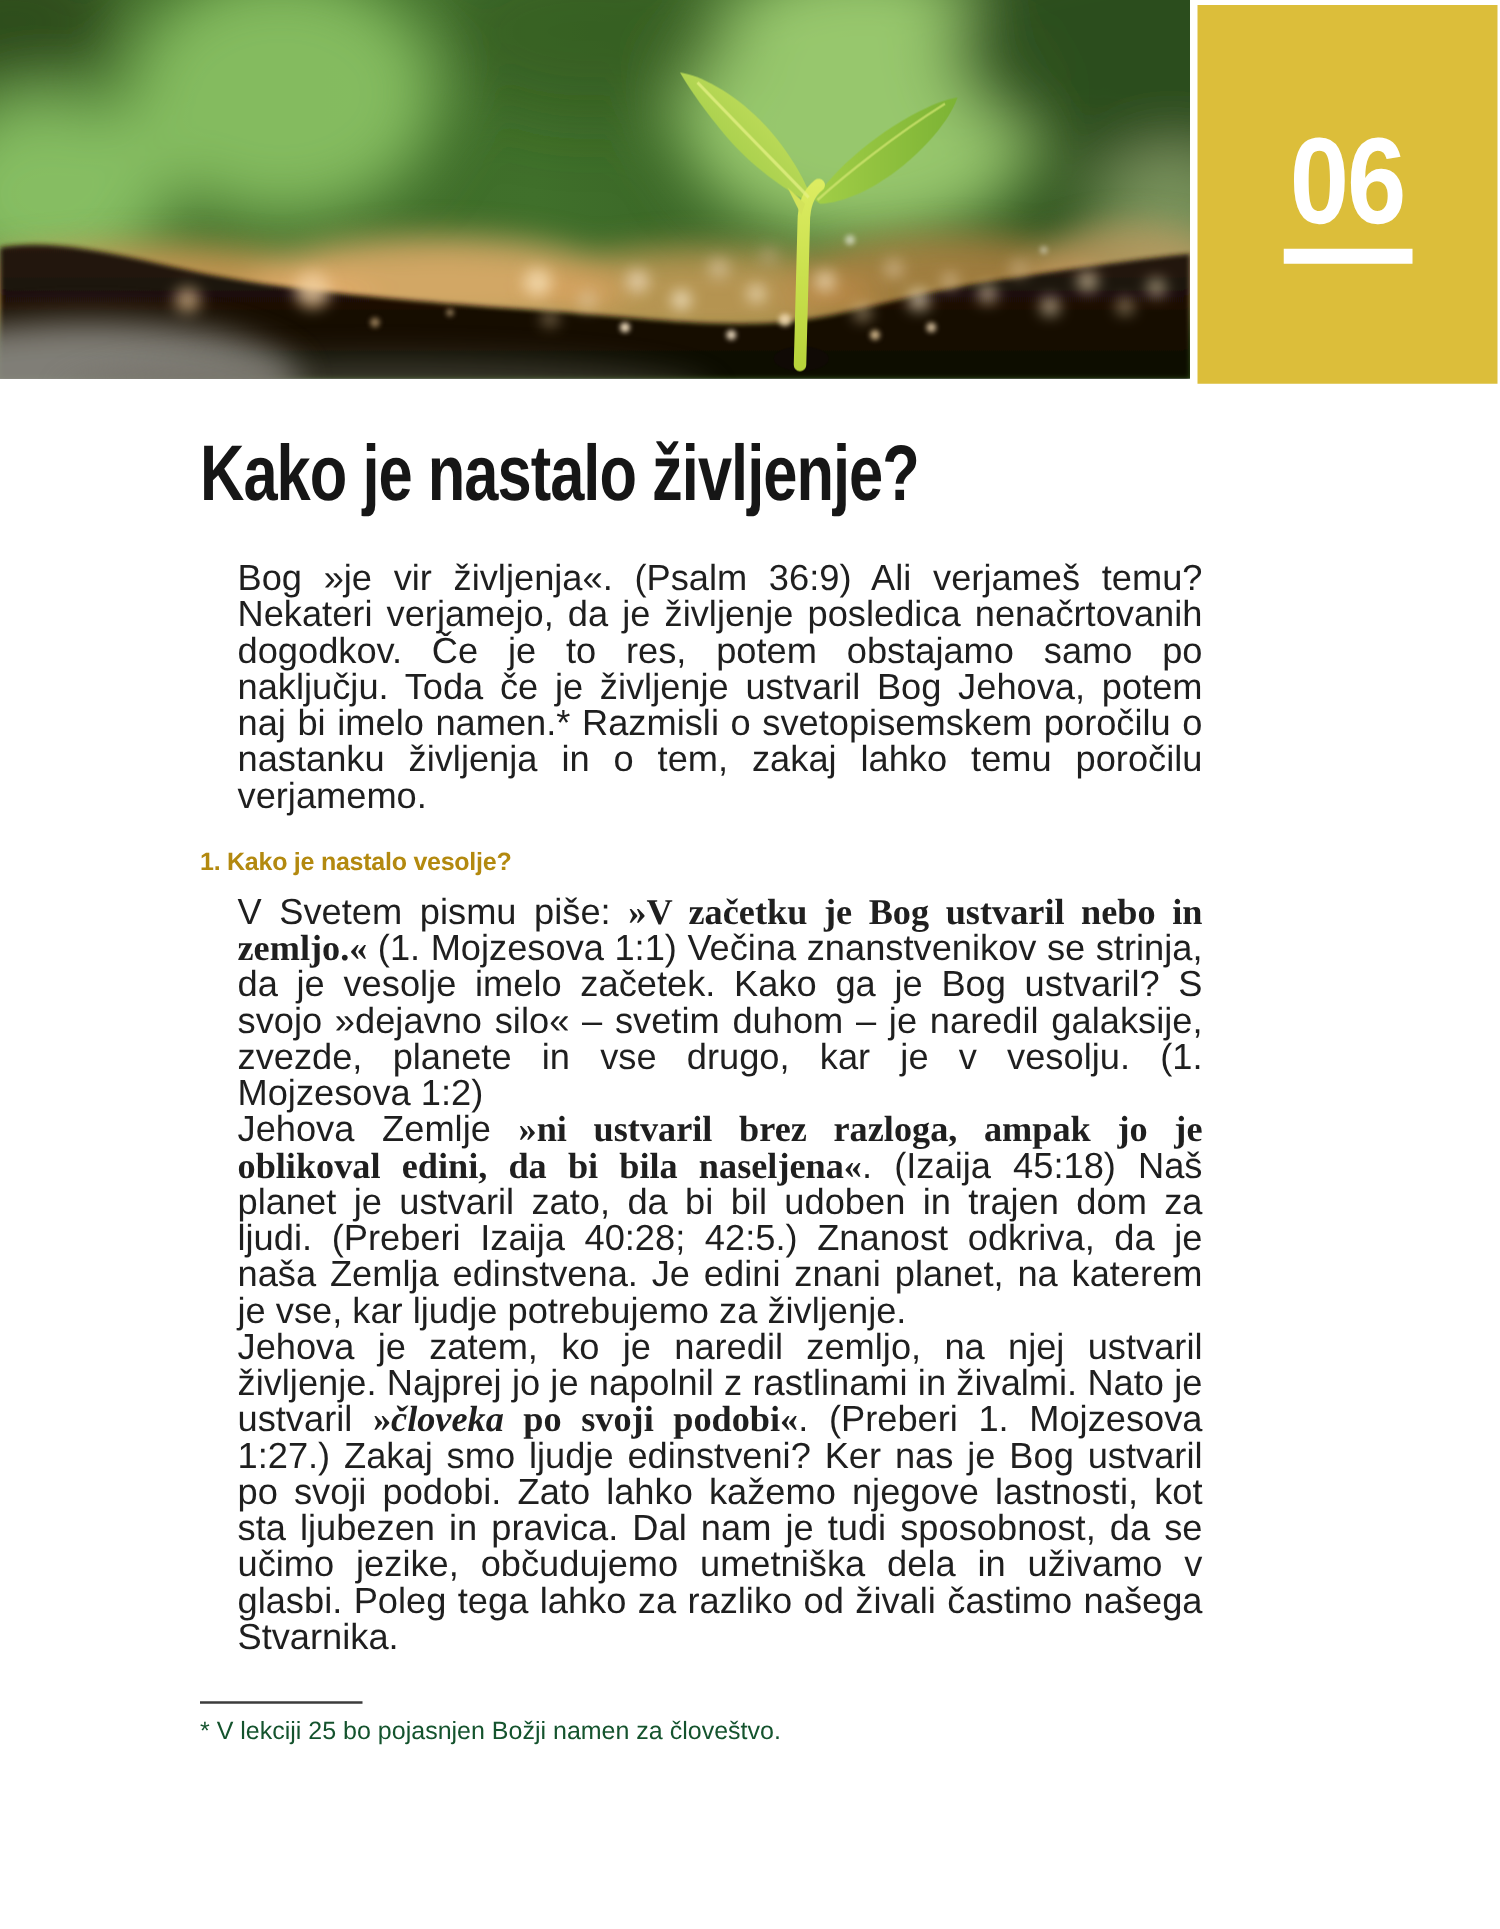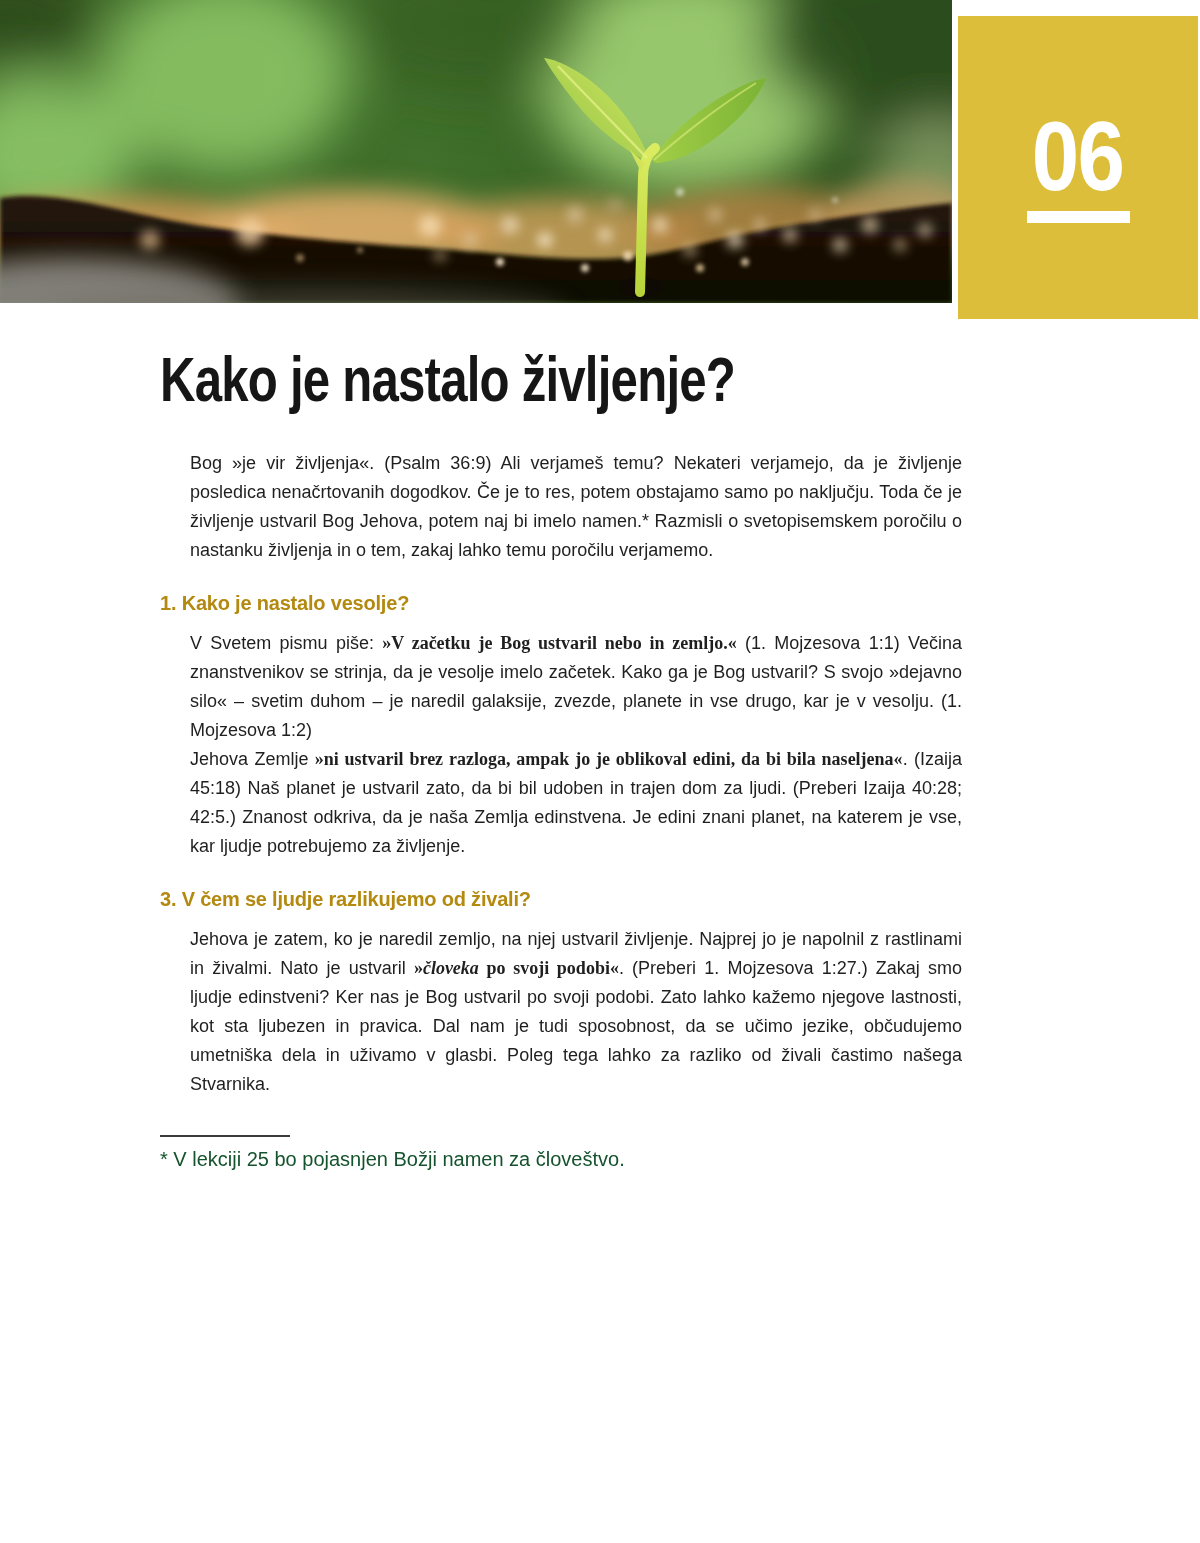"06" .chapter-tab { top: 16px -> 4px }
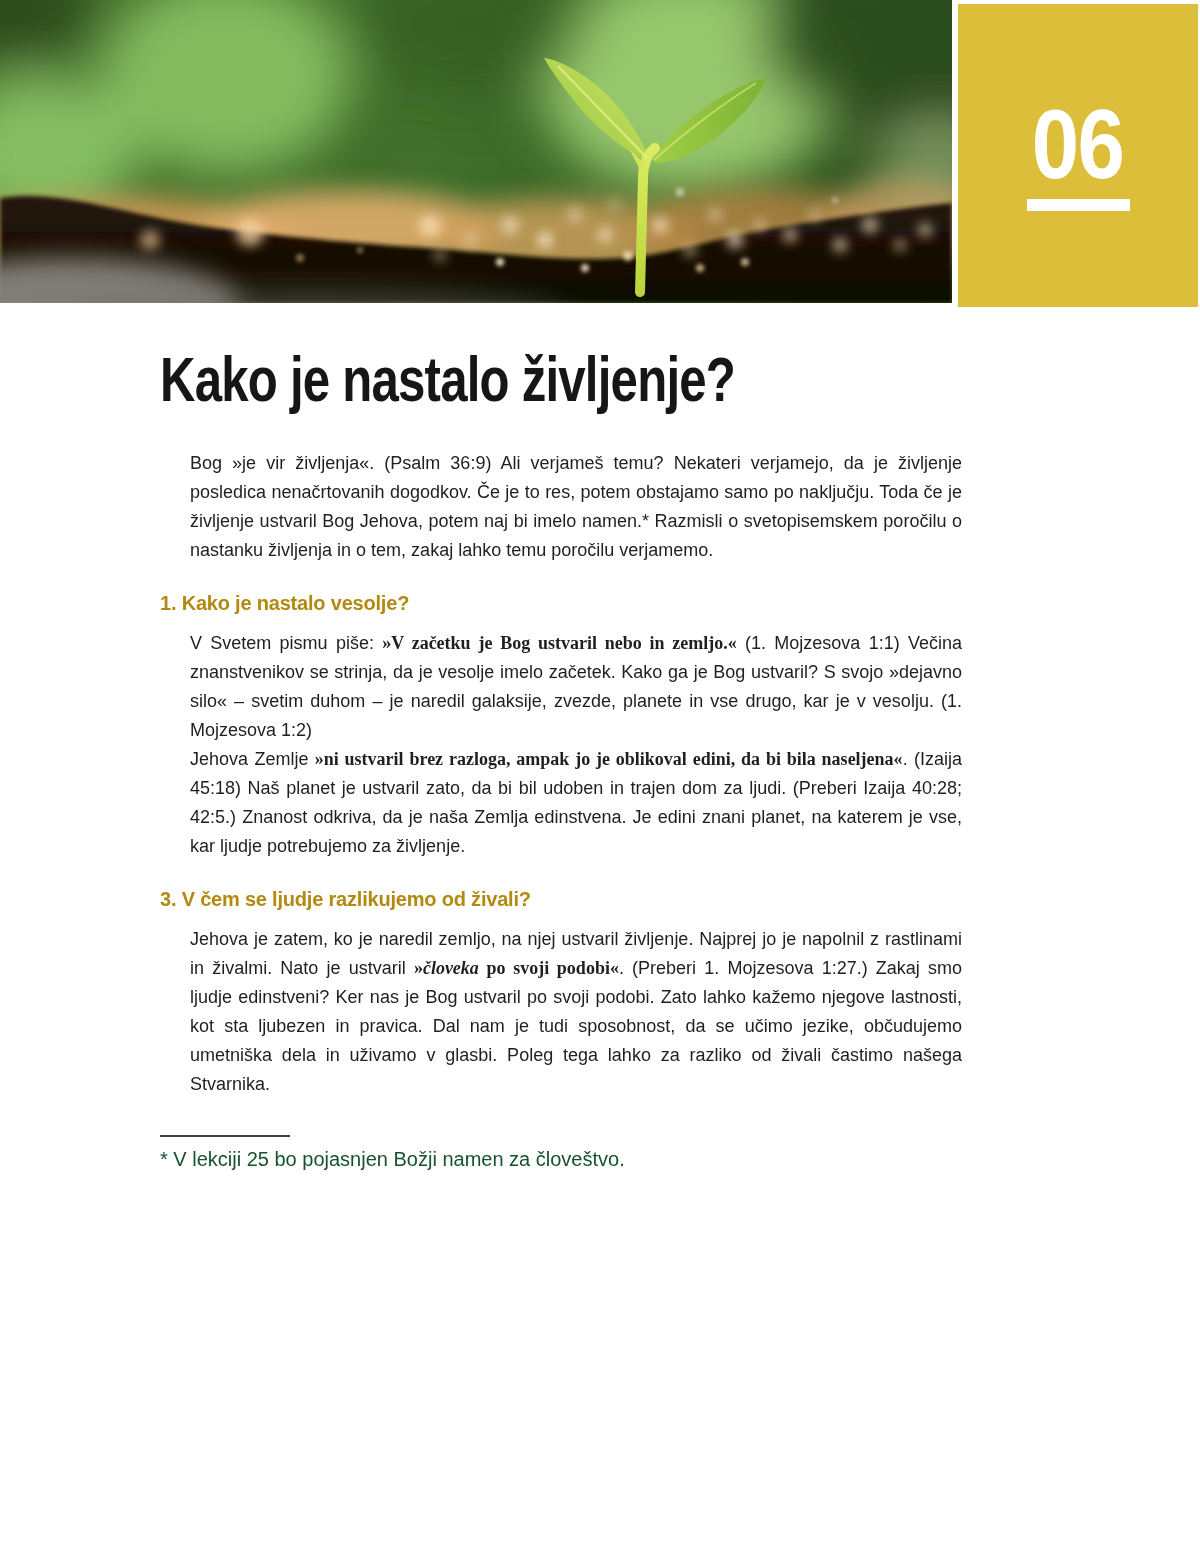"Bog »je vir življenja«. (Psalm" p.bodytext { font-size: 18px -> 29px }
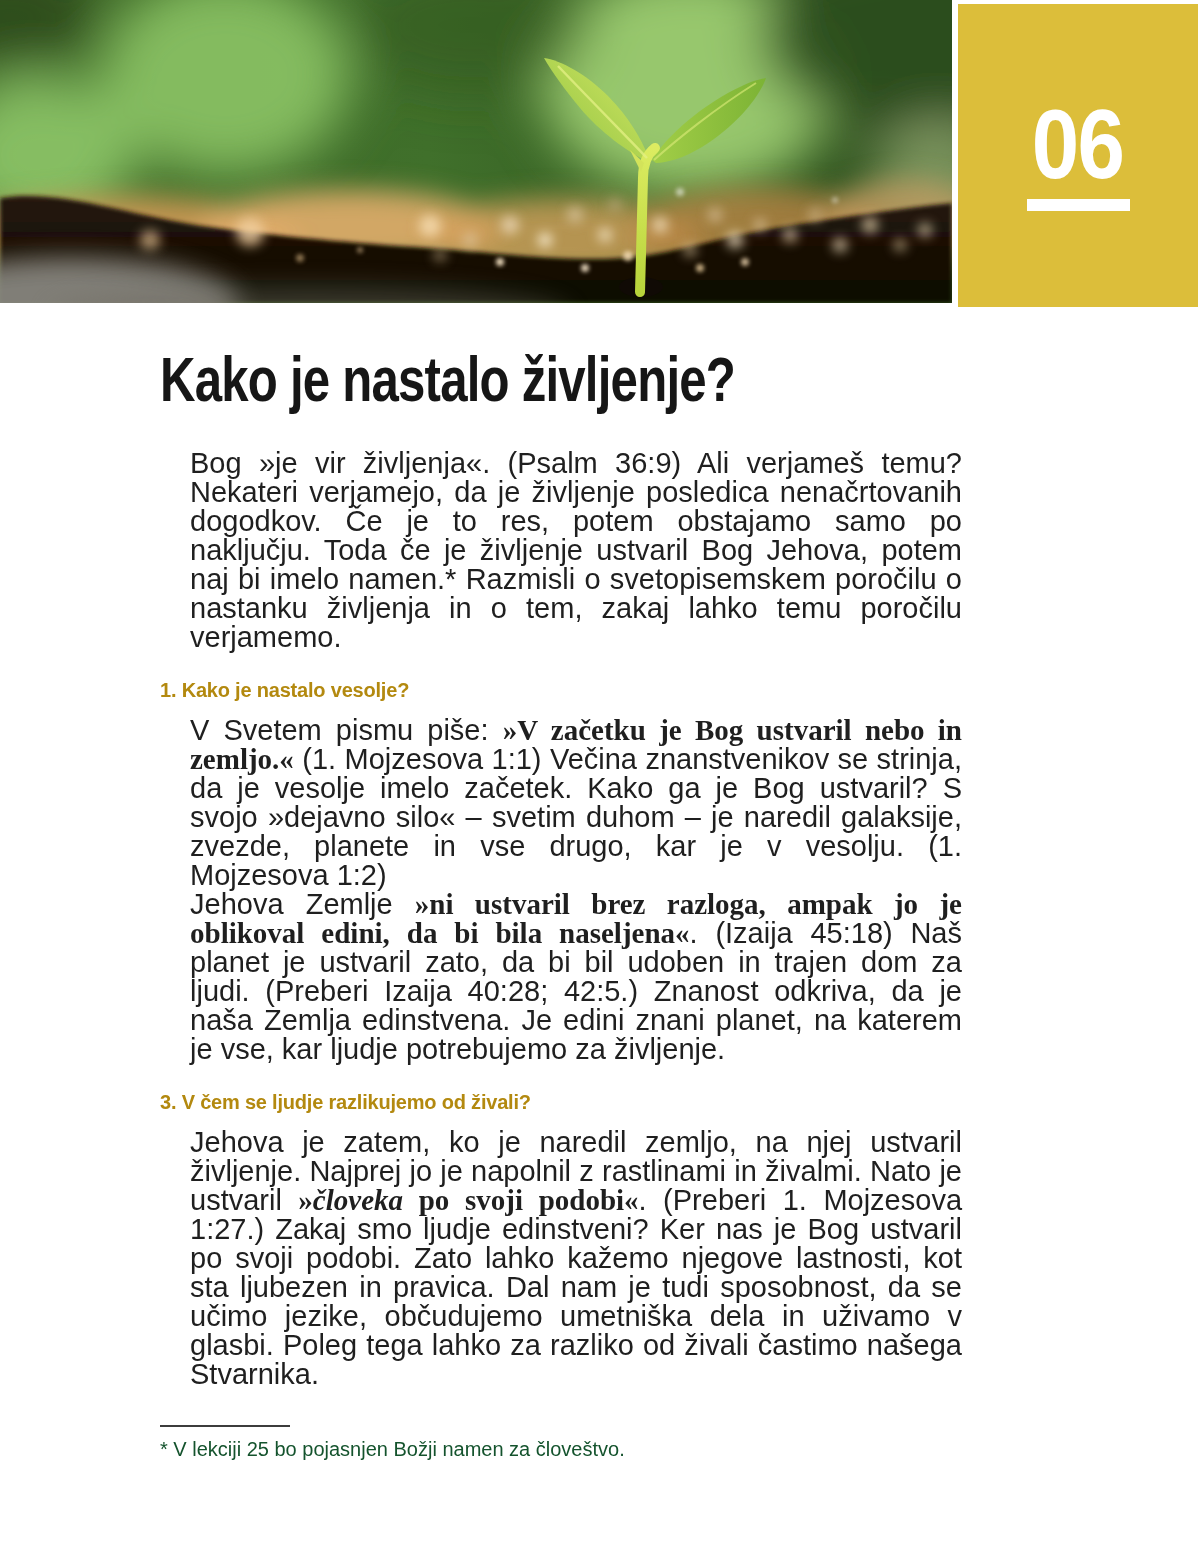"3. V čem se ljudje" h2.question { html: <h2>3. V čem se ljudje razlikujemo od živali?</h2> -> none }
